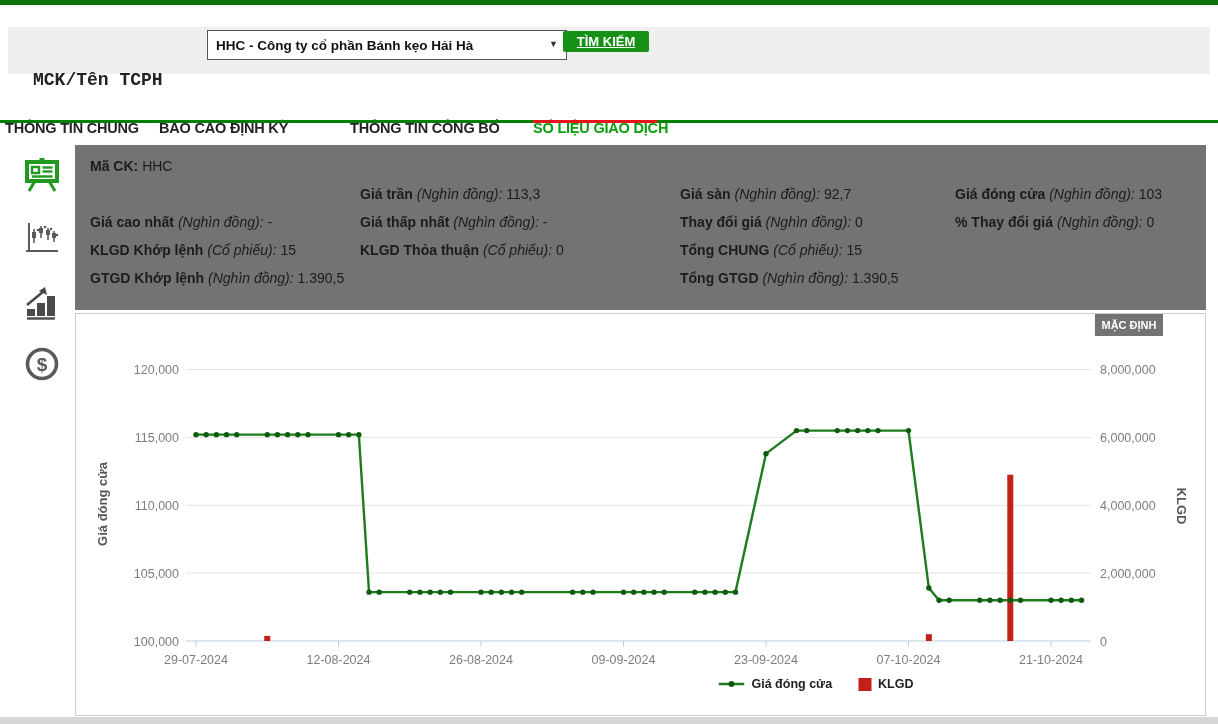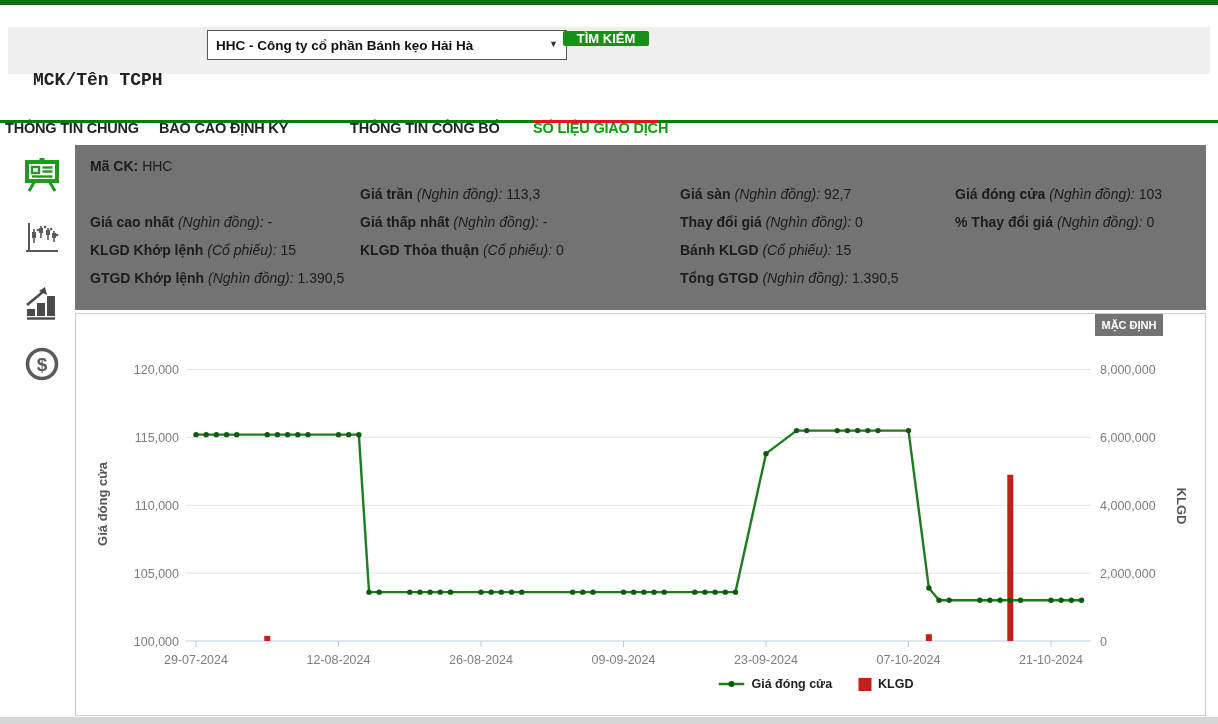"TÌM KIẾM" .search-btn { height: 15px -> 21px; text-decoration: none -> underline }
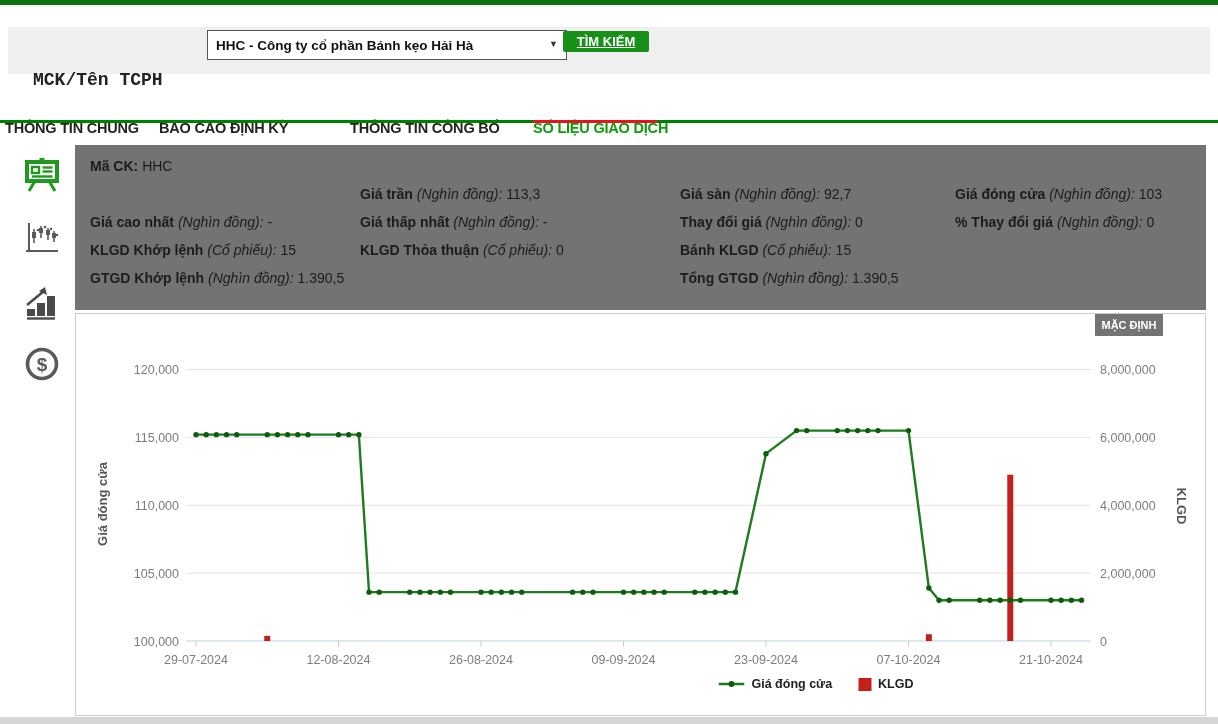"Bánh KLGD" b { text: Bánh KLGD -> Tổng CHUNG }
